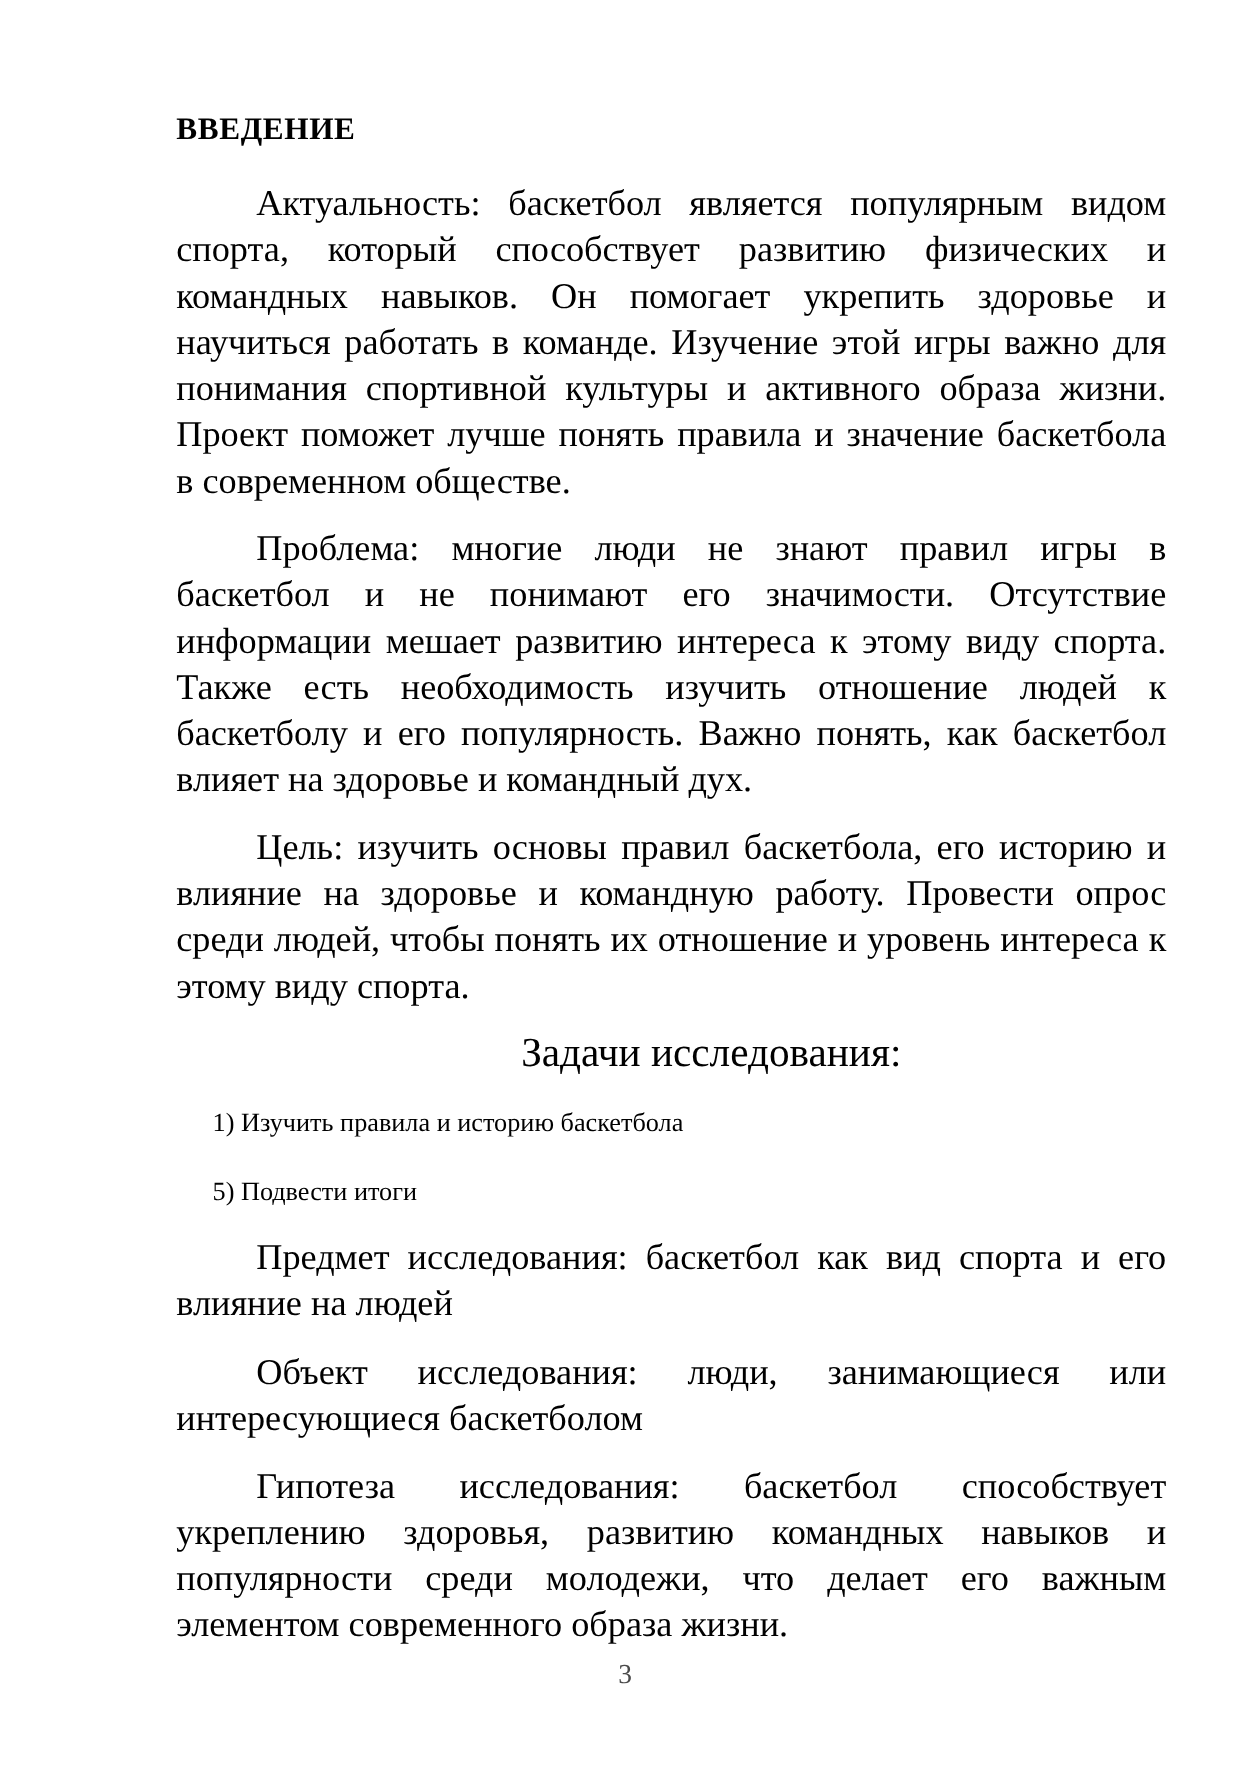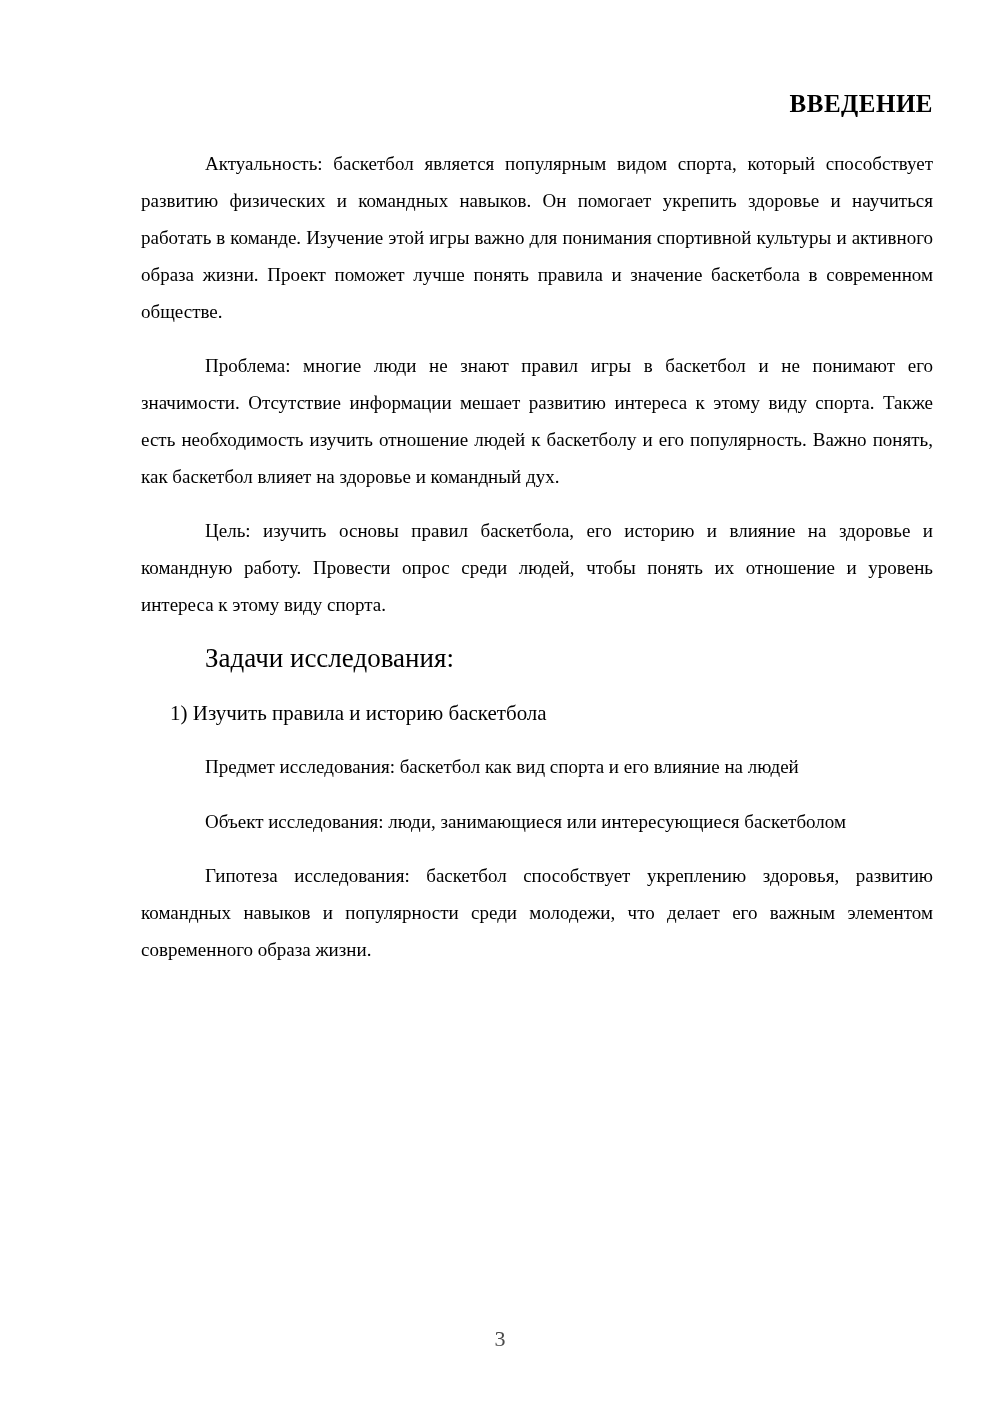"ВВЕДЕНИЕ" .doc-title { text-align: right -> left }
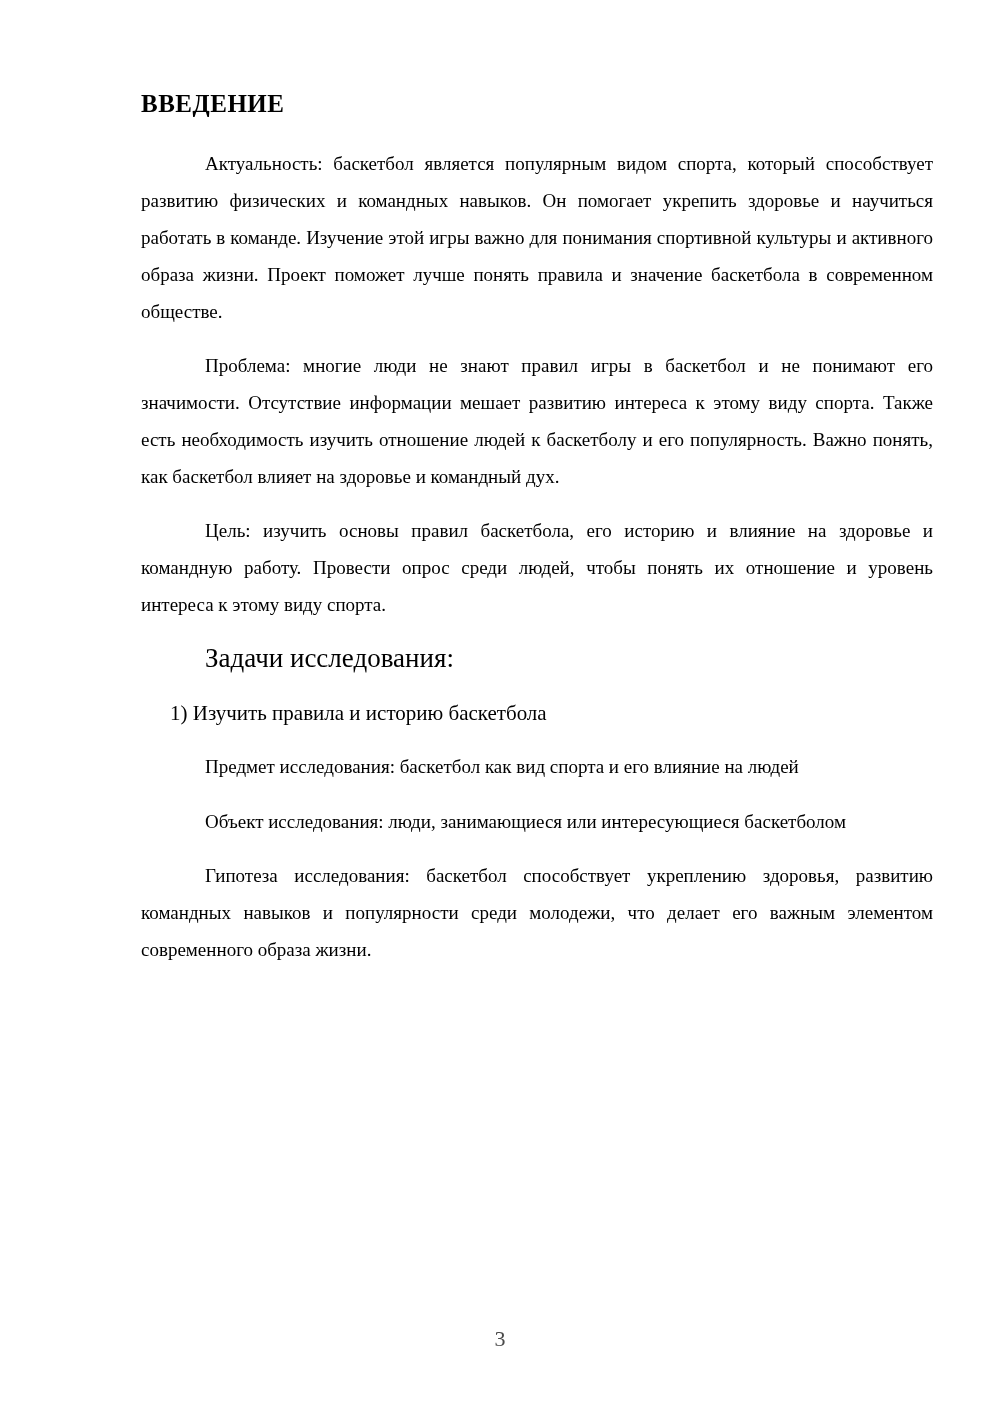"Актуальность: баскетбол является" .para { font-size: 19px -> 29px }
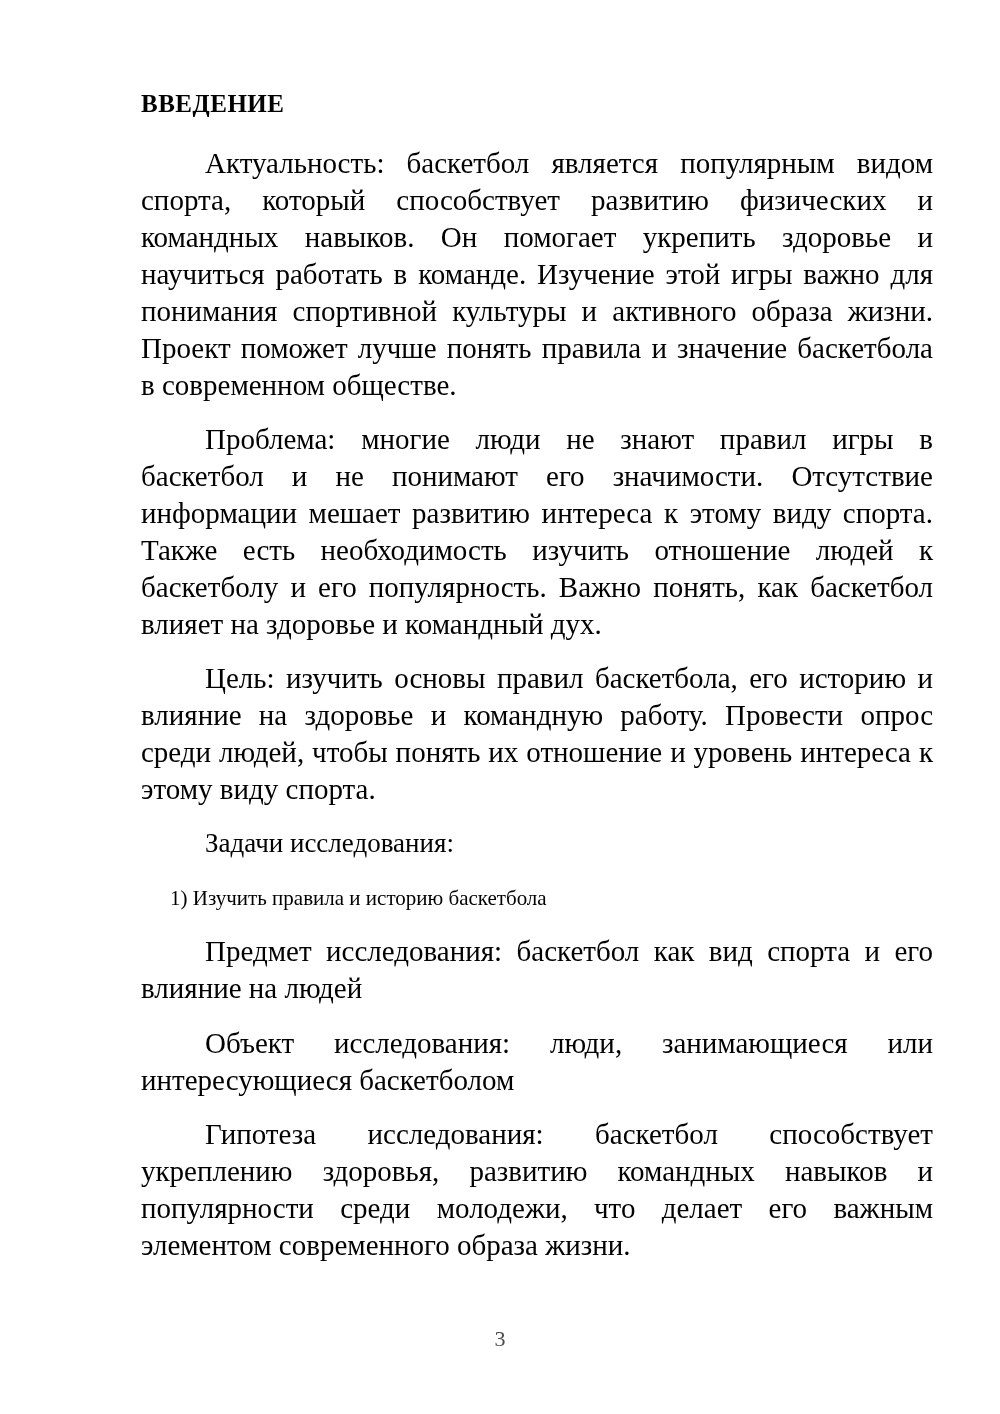"Задачи исследования:" .tasks-heading { font-size: 27px -> 33px; text-align: left -> center }
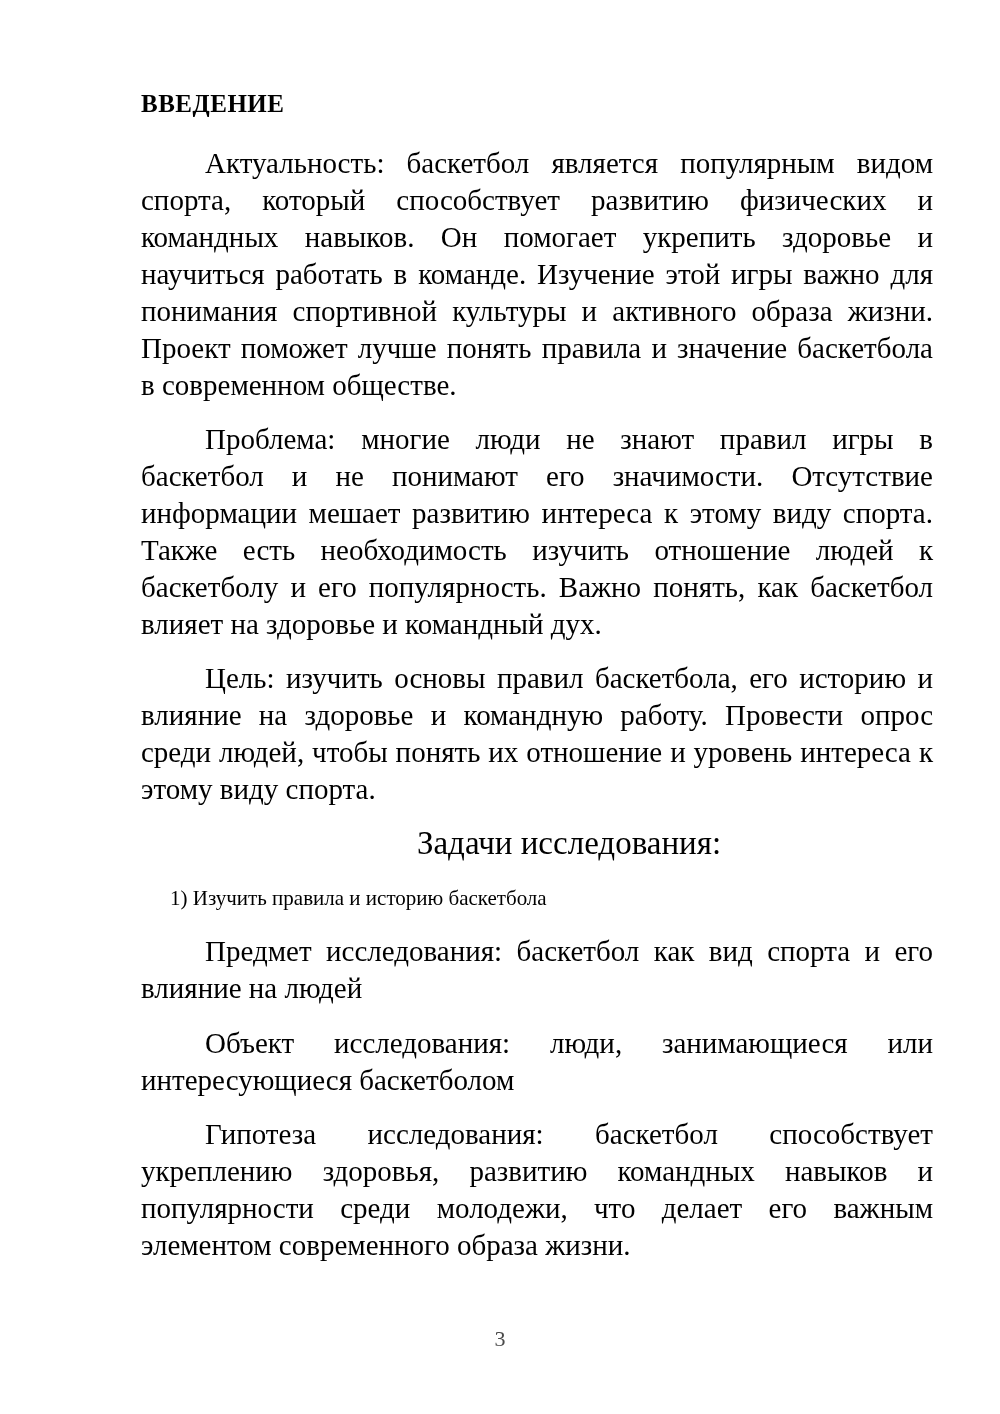"5) Подвести итоги" li.task-item { html: none -> <li>5) Подвести итоги</li> }
